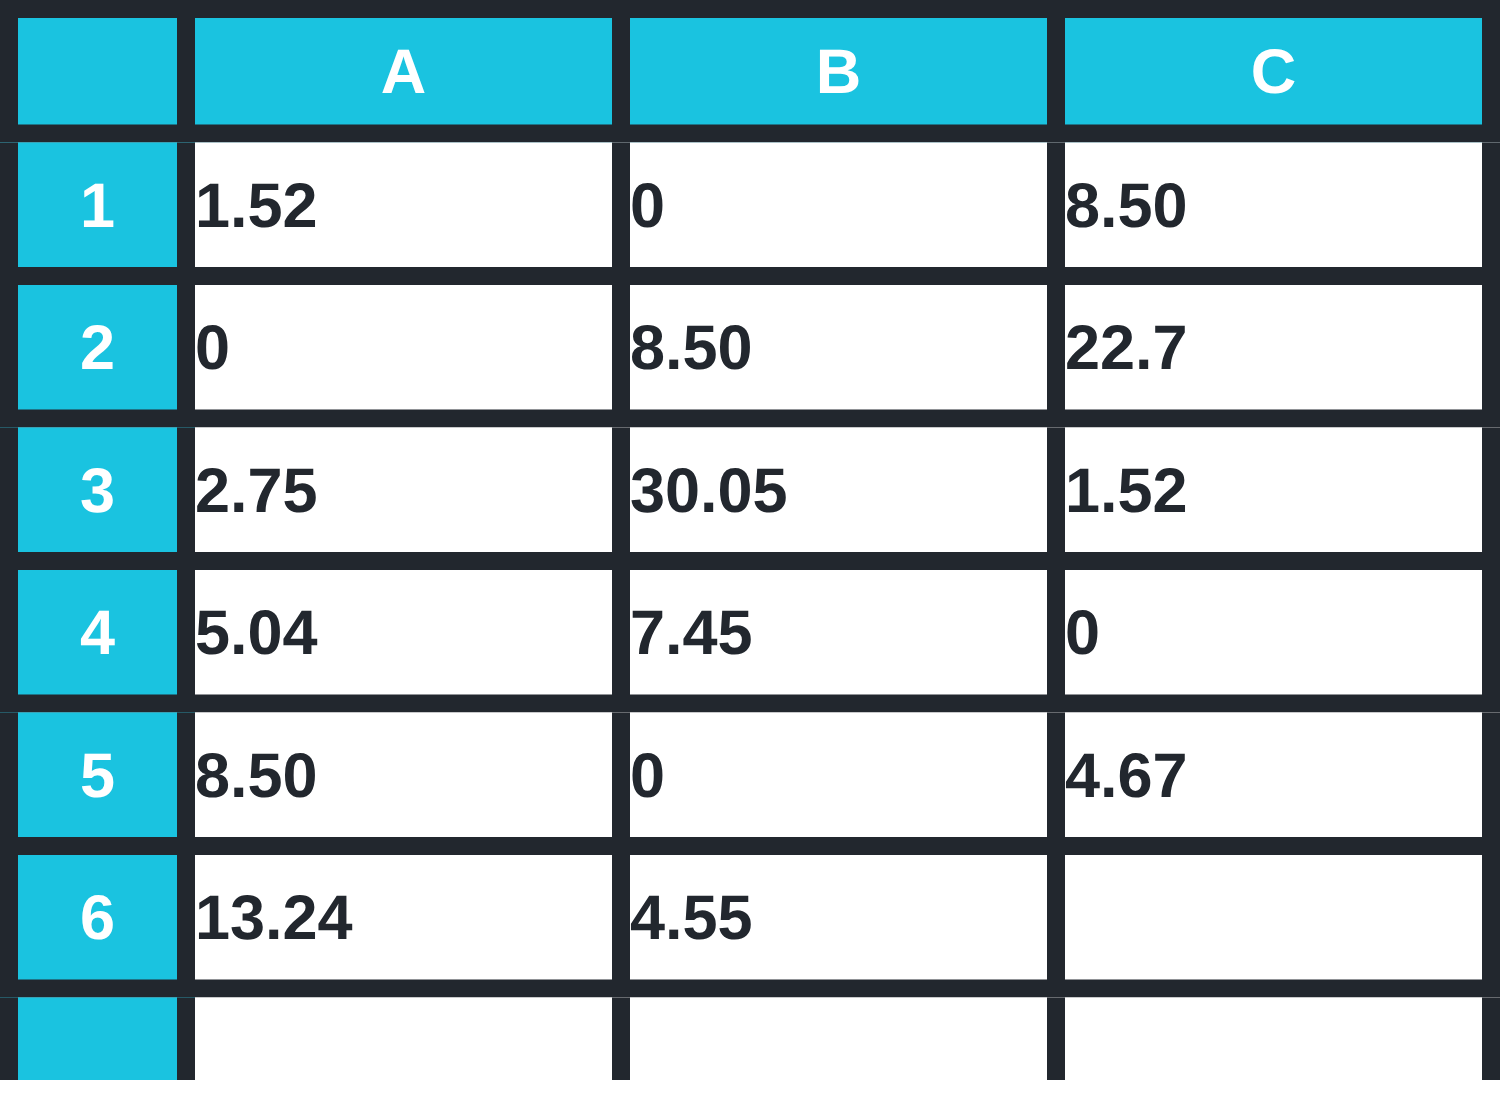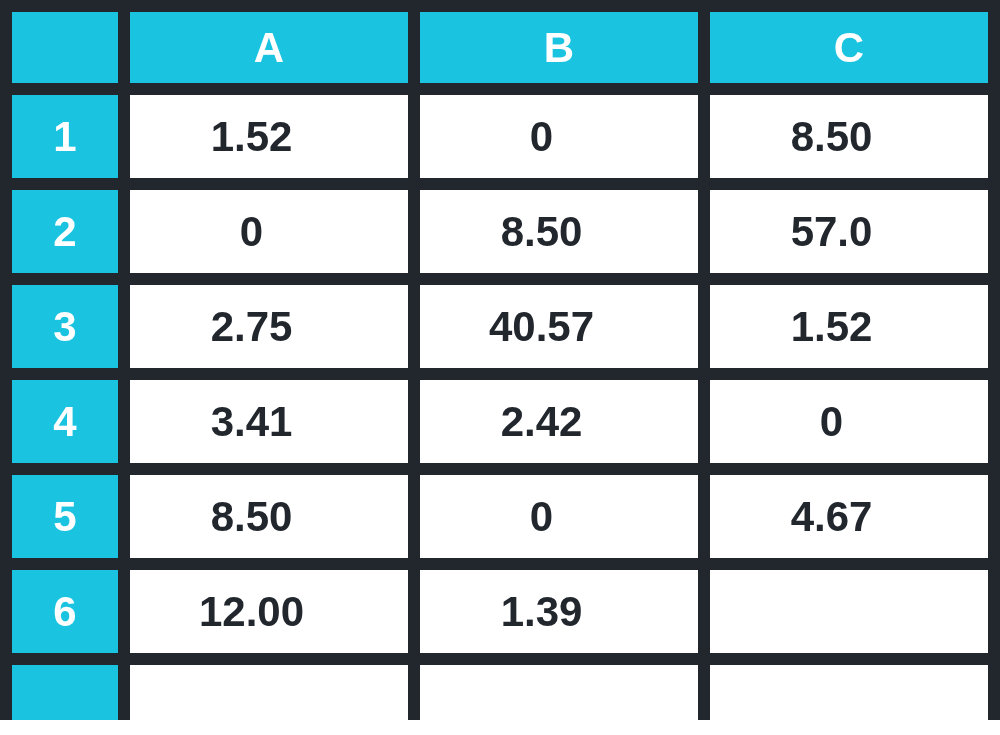"1.52" .data-cell { text-align: center -> left }
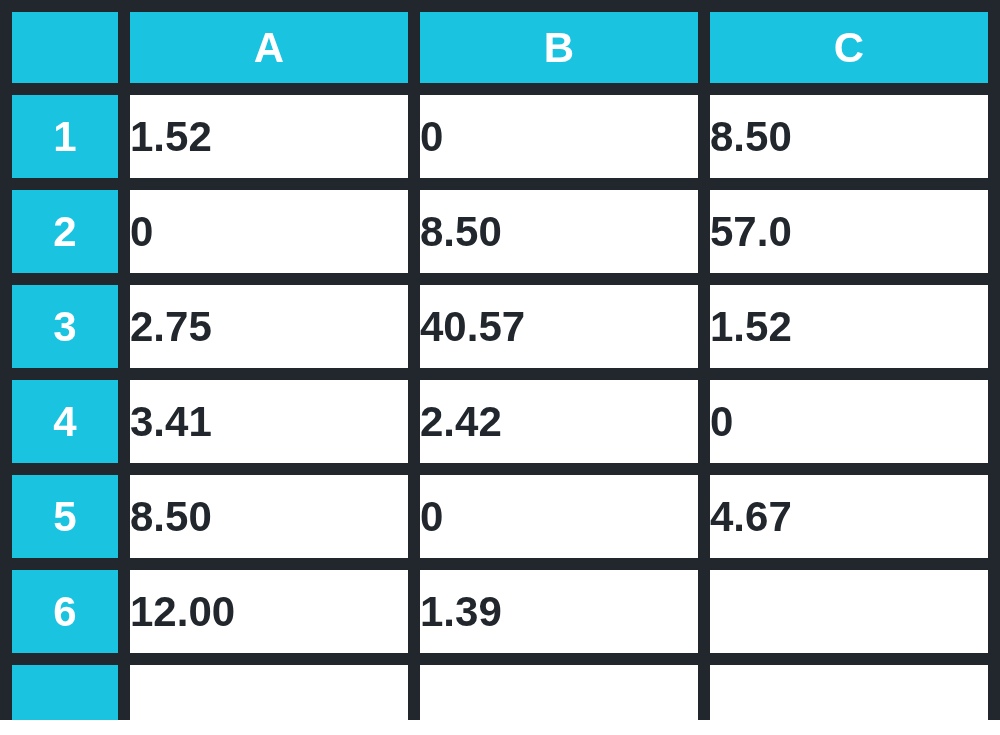"57.0" td.data-cell { text: 57.0 -> 22.7 }
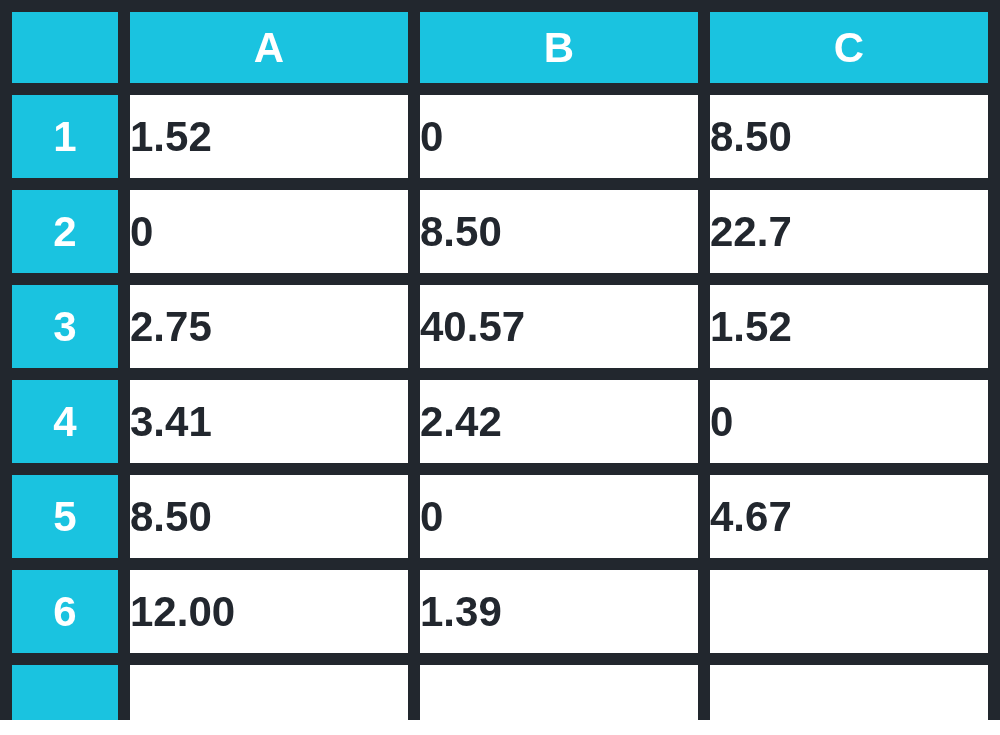"40.57" td.data-cell { text: 40.57 -> 30.05 }
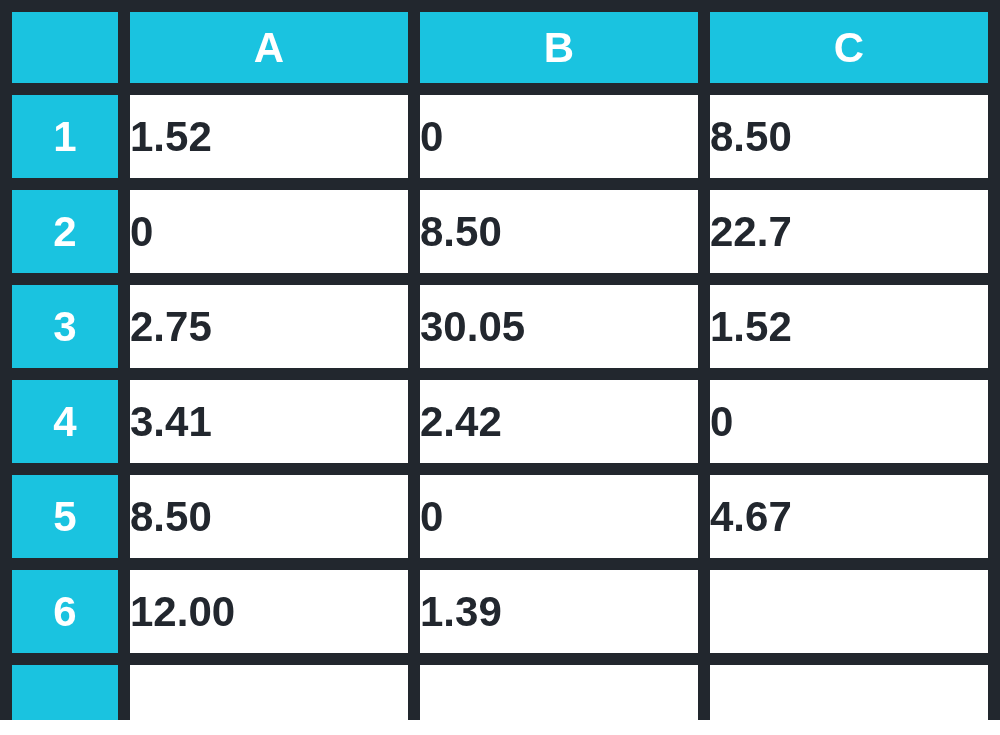"3.41" td.data-cell { text: 3.41 -> 5.04 }
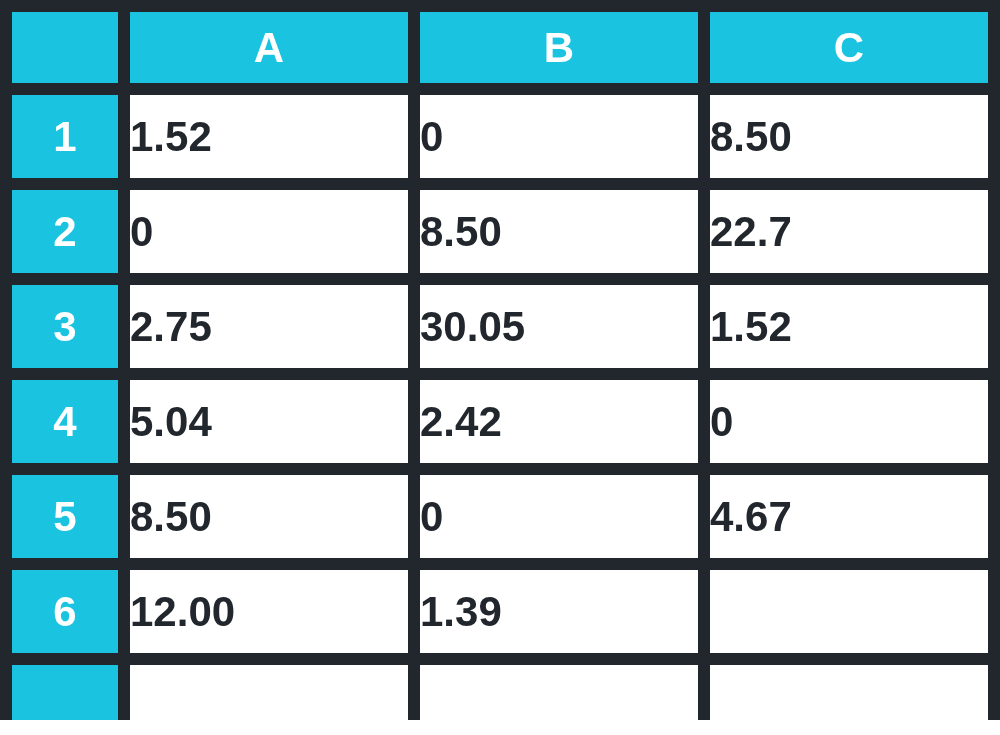"2.42" td.data-cell { text: 2.42 -> 7.45 }
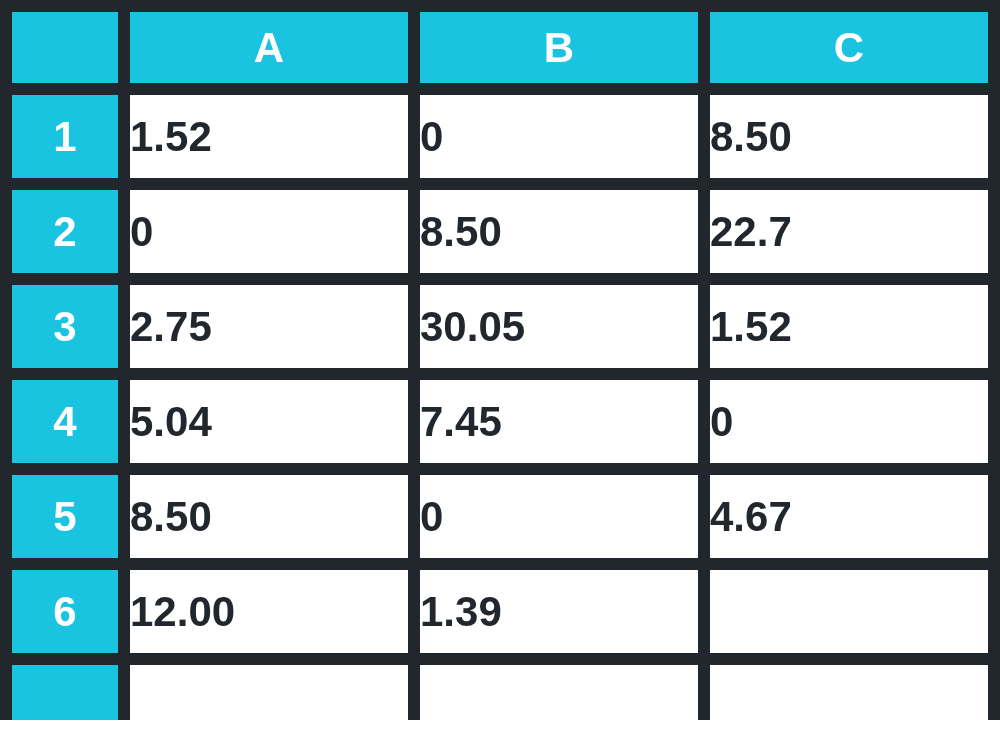"12.00" td.data-cell { text: 12.00 -> 13.24 }
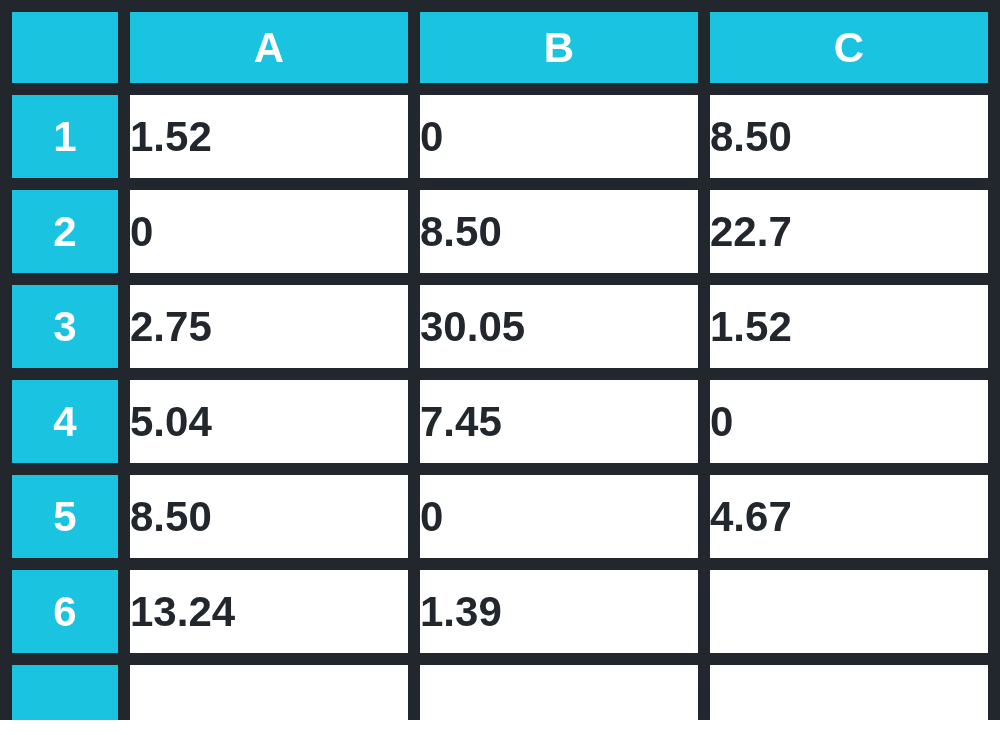"1.39" td.data-cell { text: 1.39 -> 4.55 }
